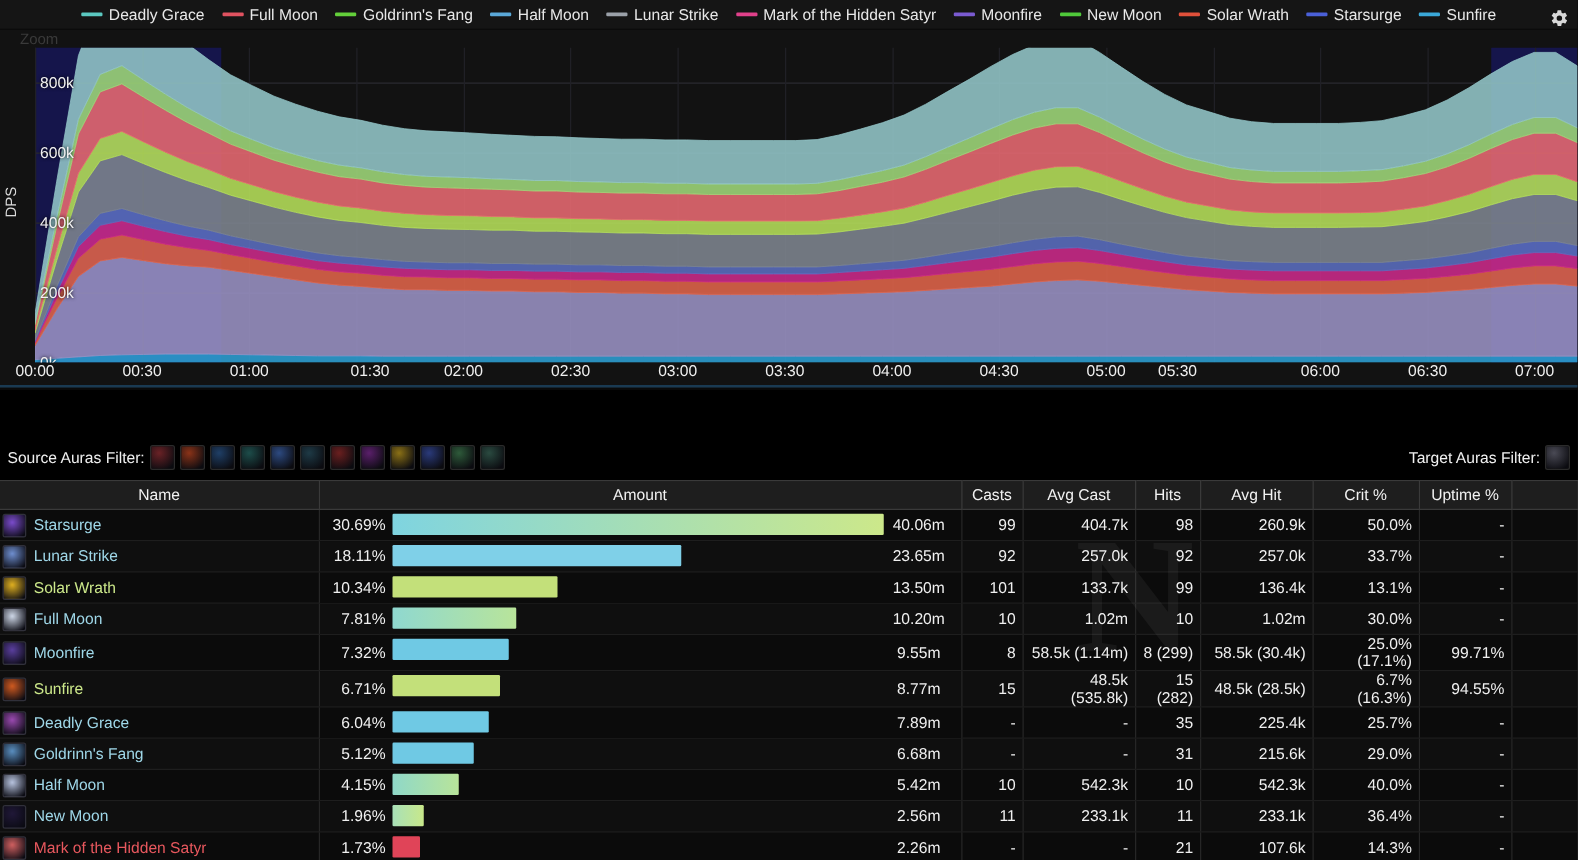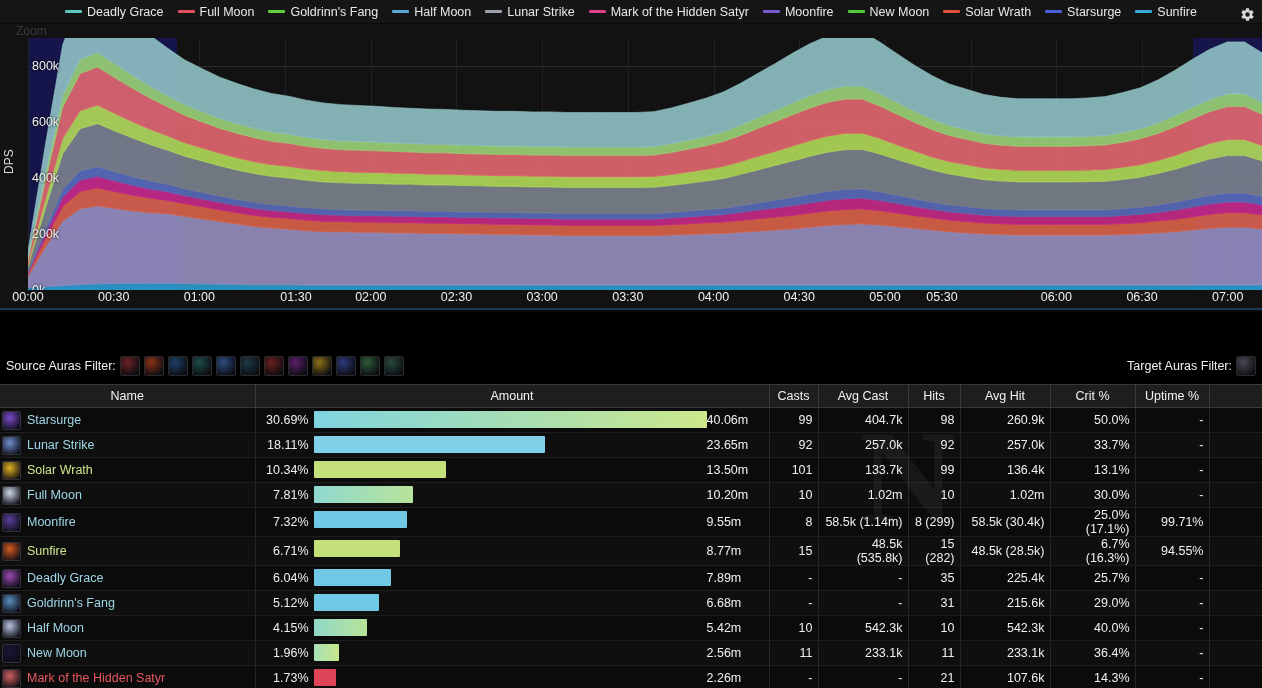"40.06m" .amt { text-align: left -> center }
